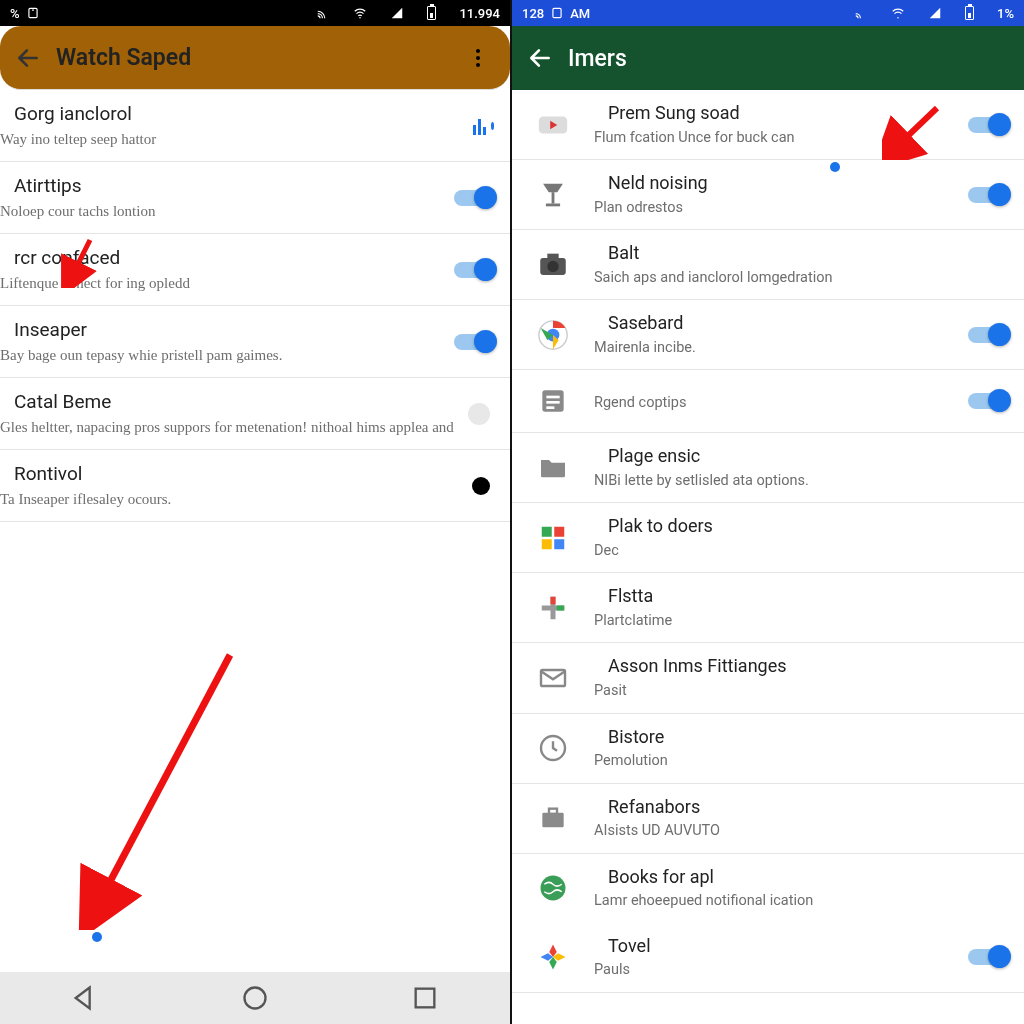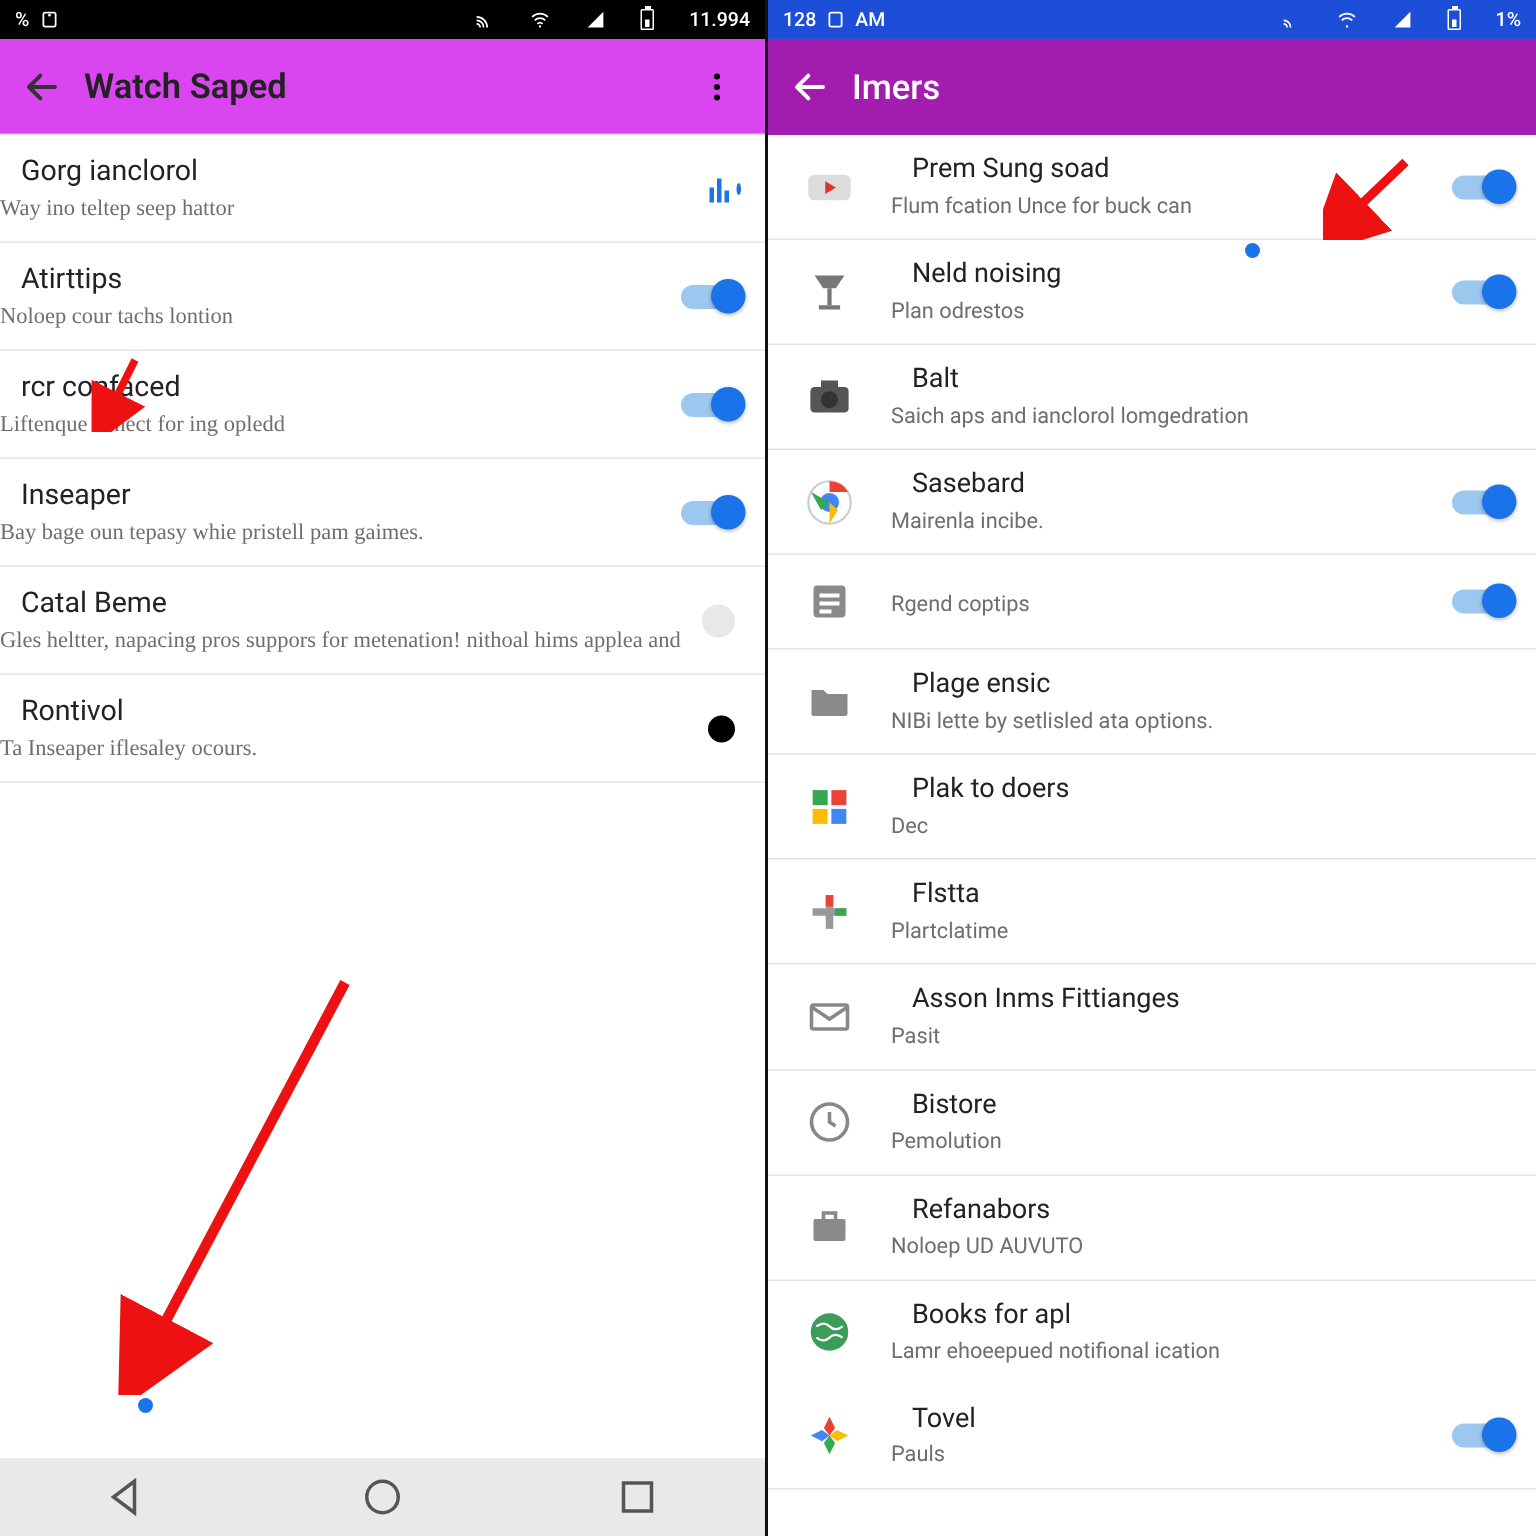"Watch Saped" .phone.left .toolbar { background: #d946ef -> #a16207; border-radius: none -> 21px }
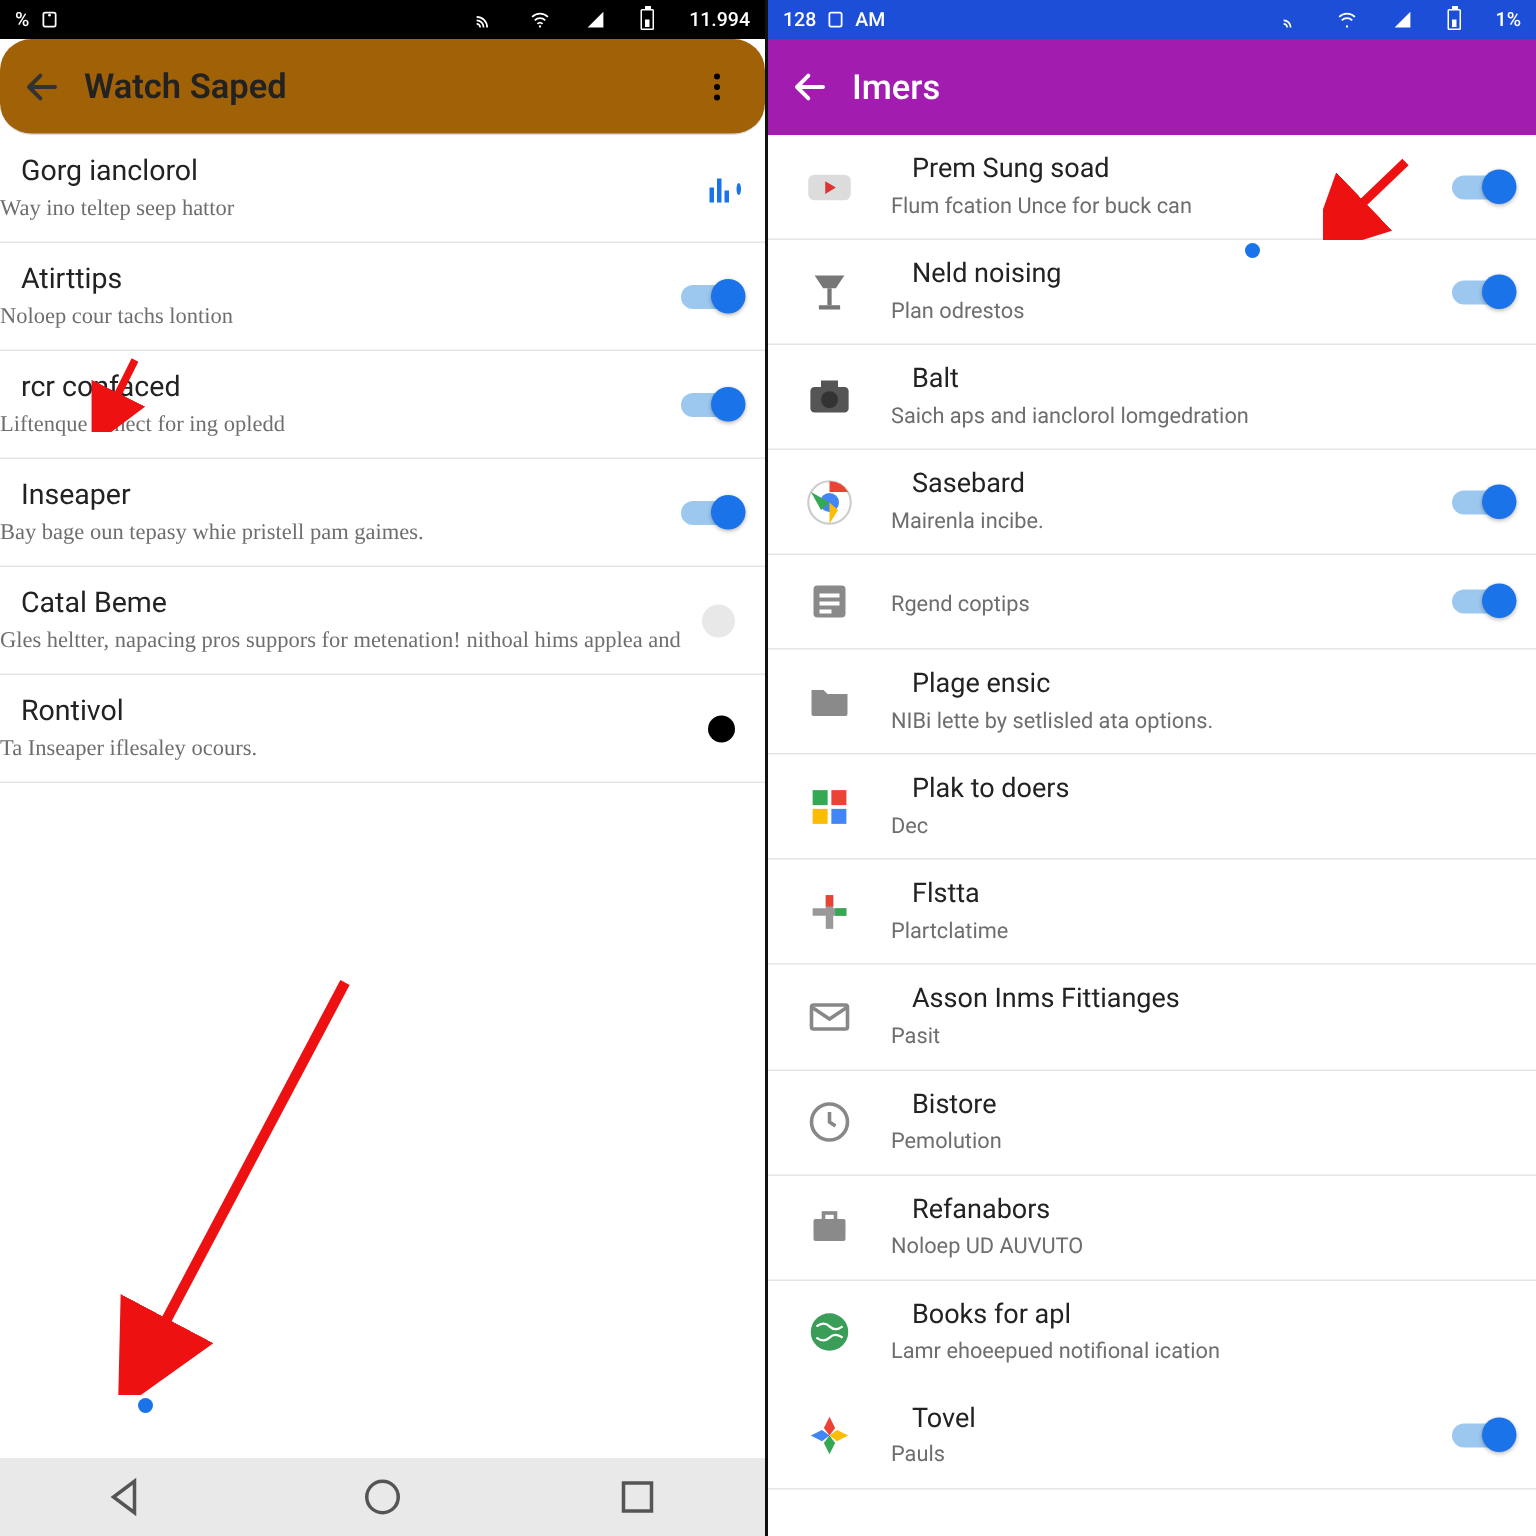"Imers" .phone.right .toolbar { background: #a21caf -> #14532d }
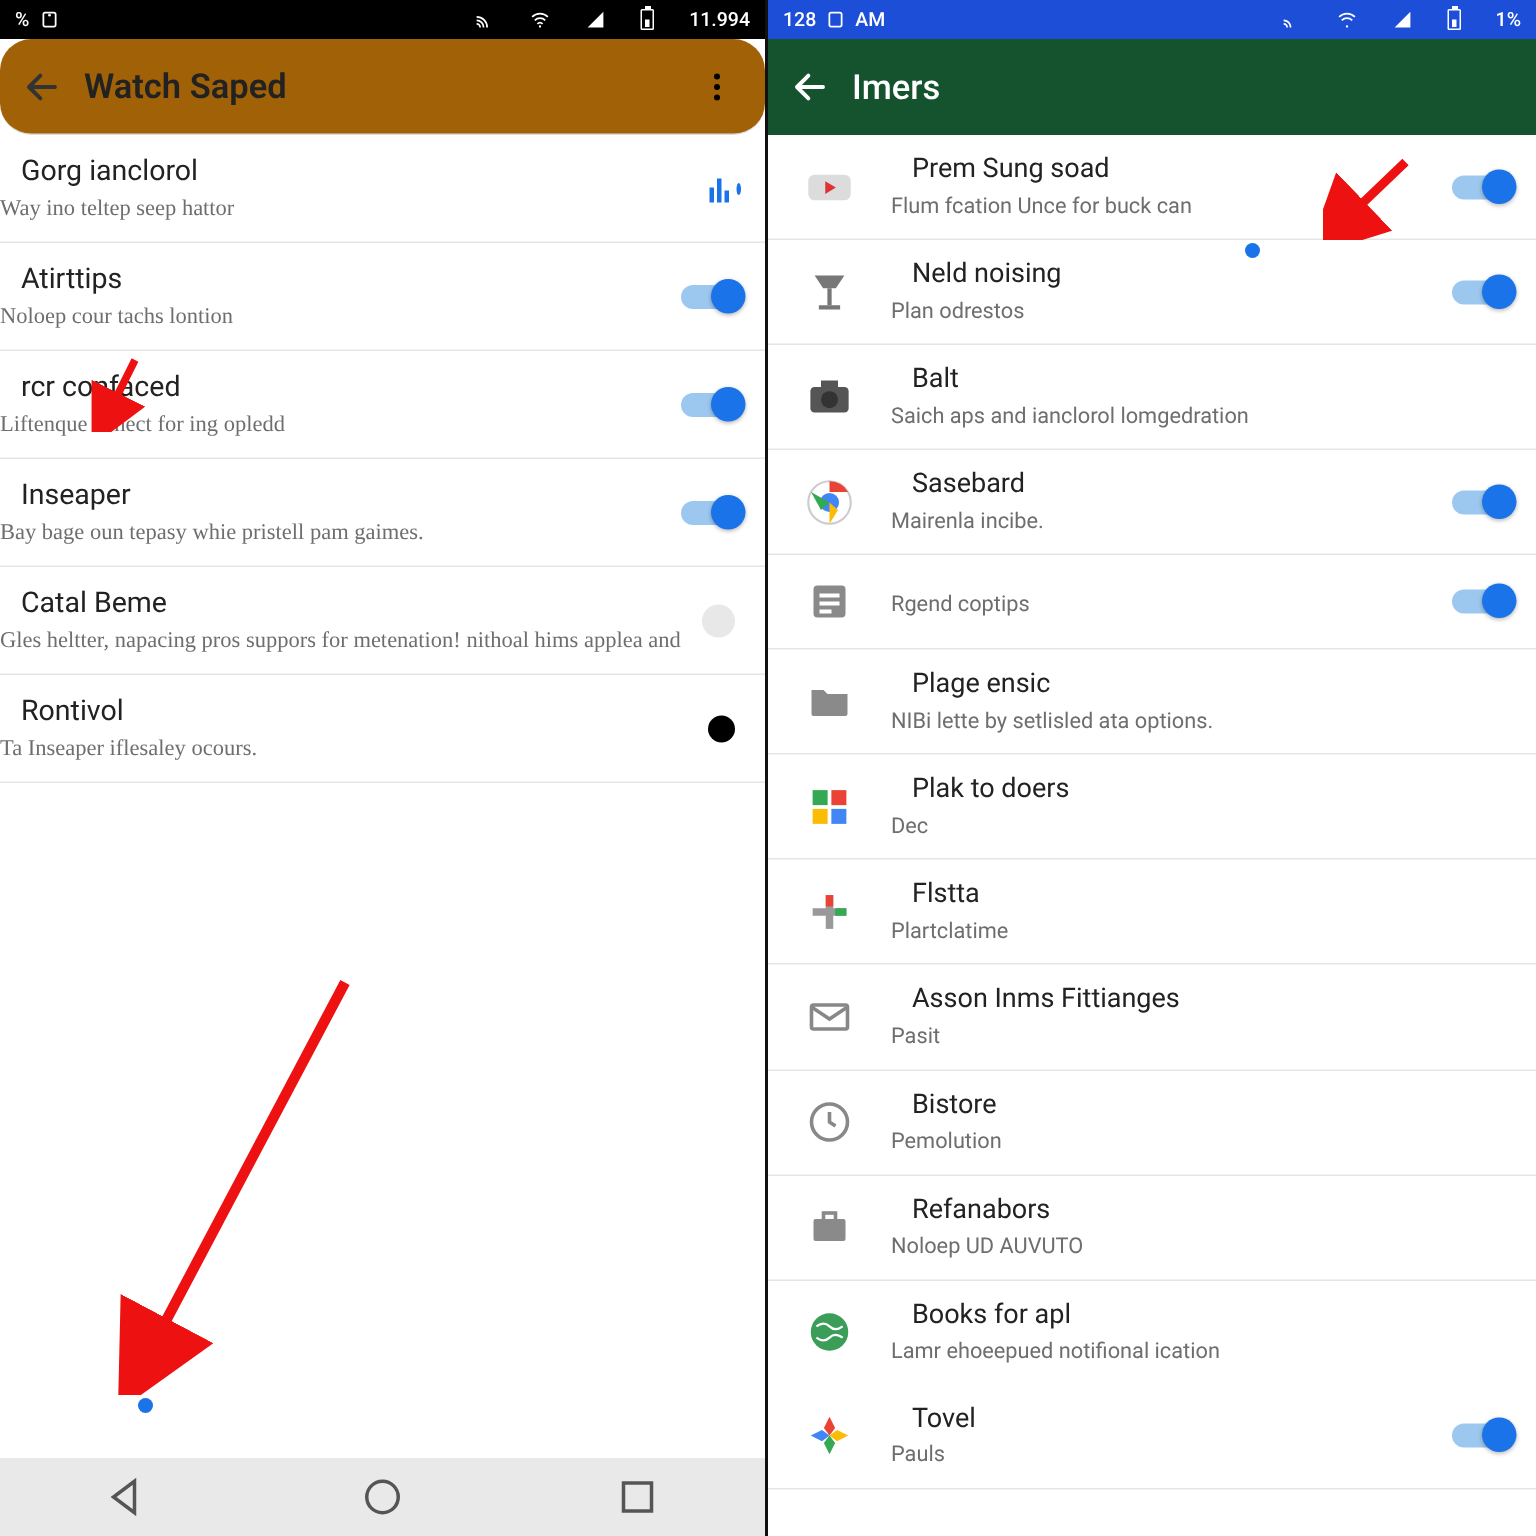"Noloep UD AUVUTO" div.subtitle { text: Noloep -> AIsists }
